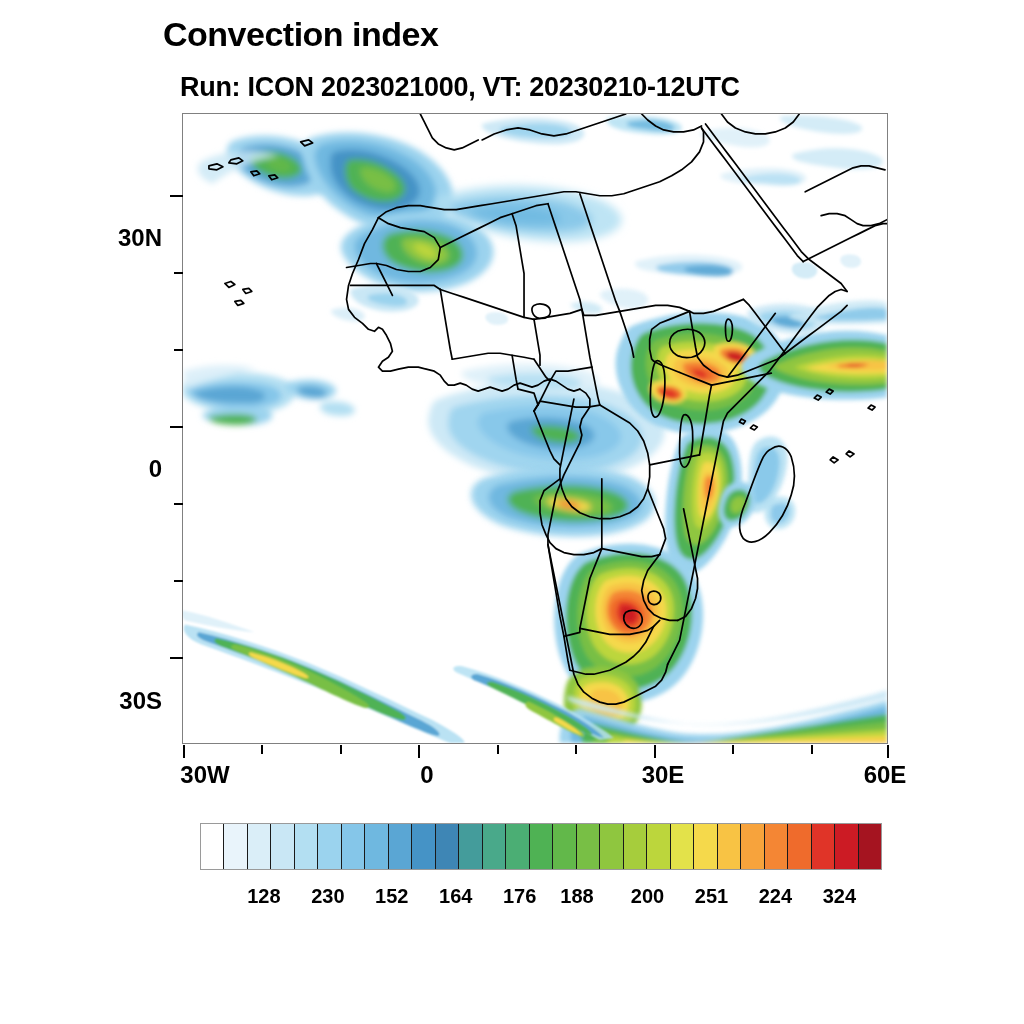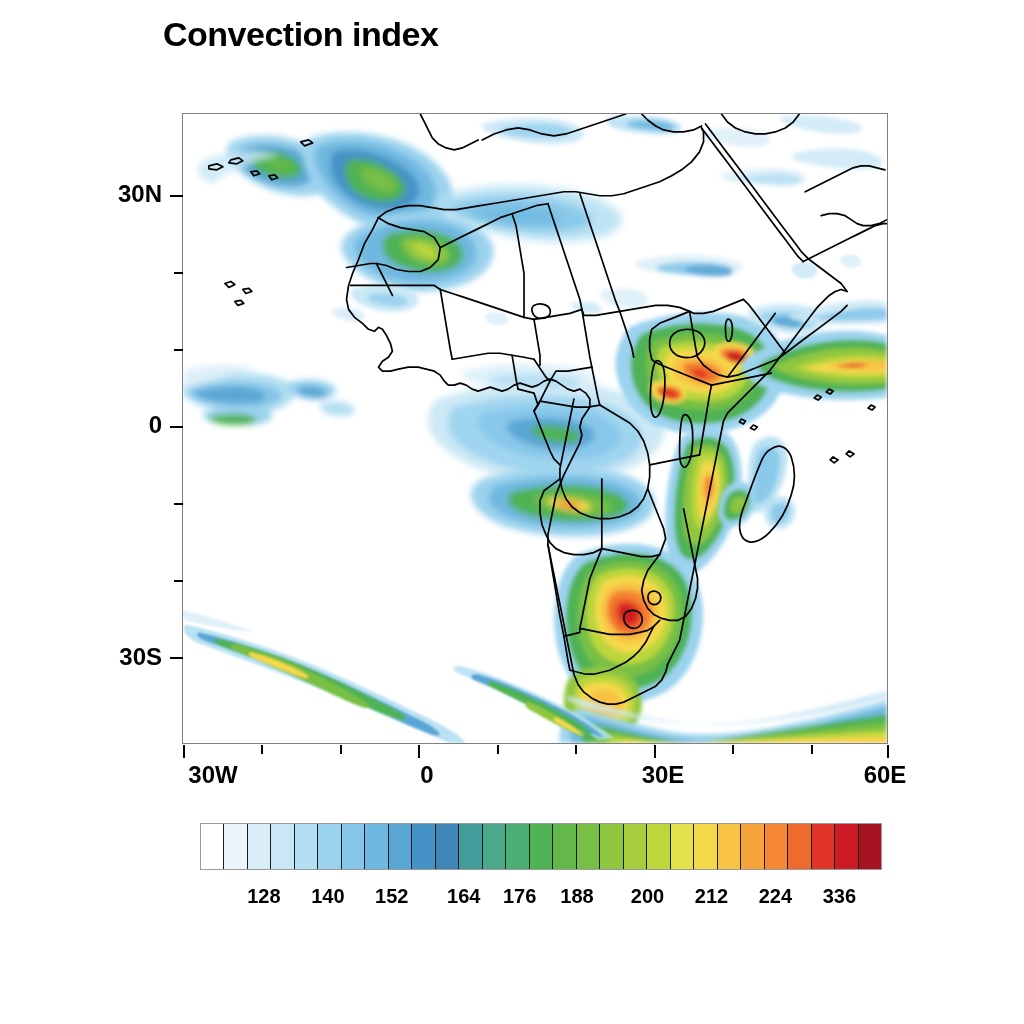"Run: ICON 2023021000, VT: 20230210-12UTC" div { html: none -> <div>Run: ICON 2023021000, VT: 20230210-12UTC</div> }
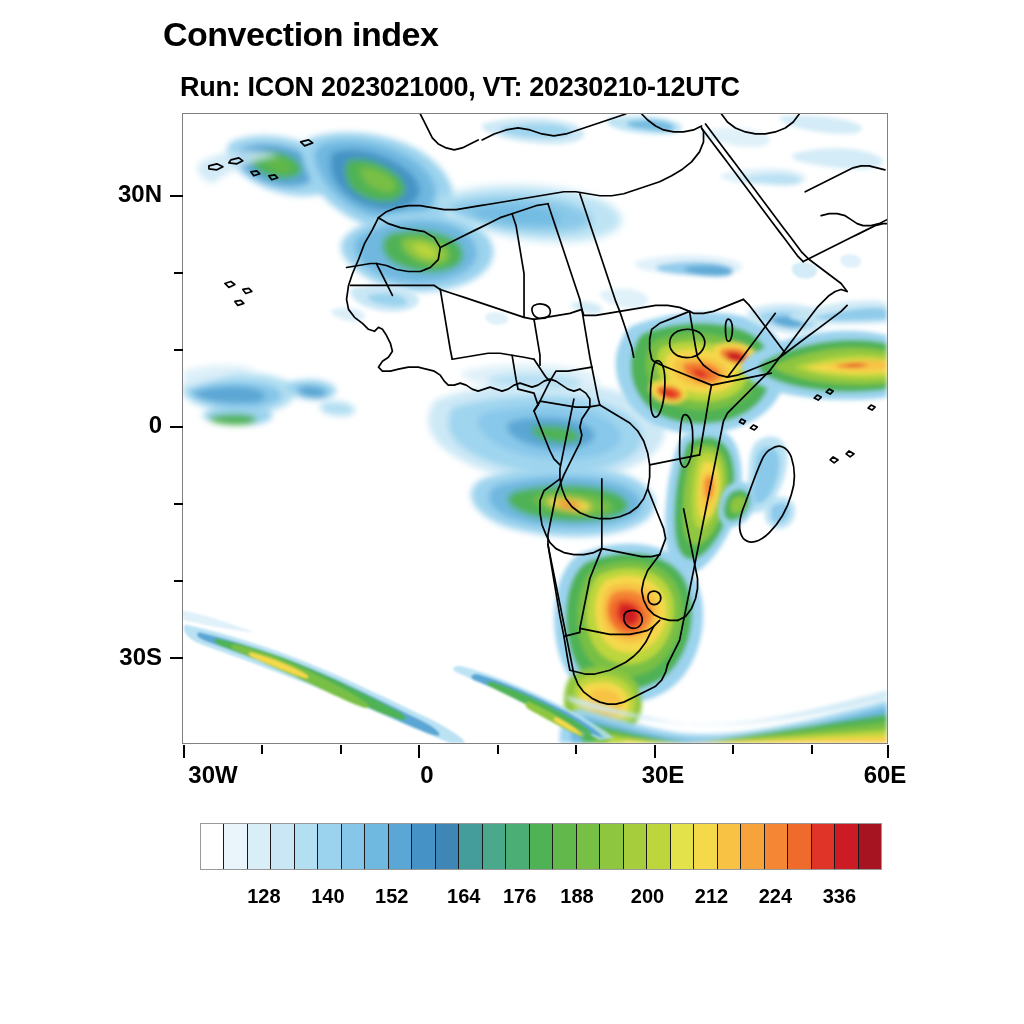"30N" .ylab { margin-top: none -> 44px }
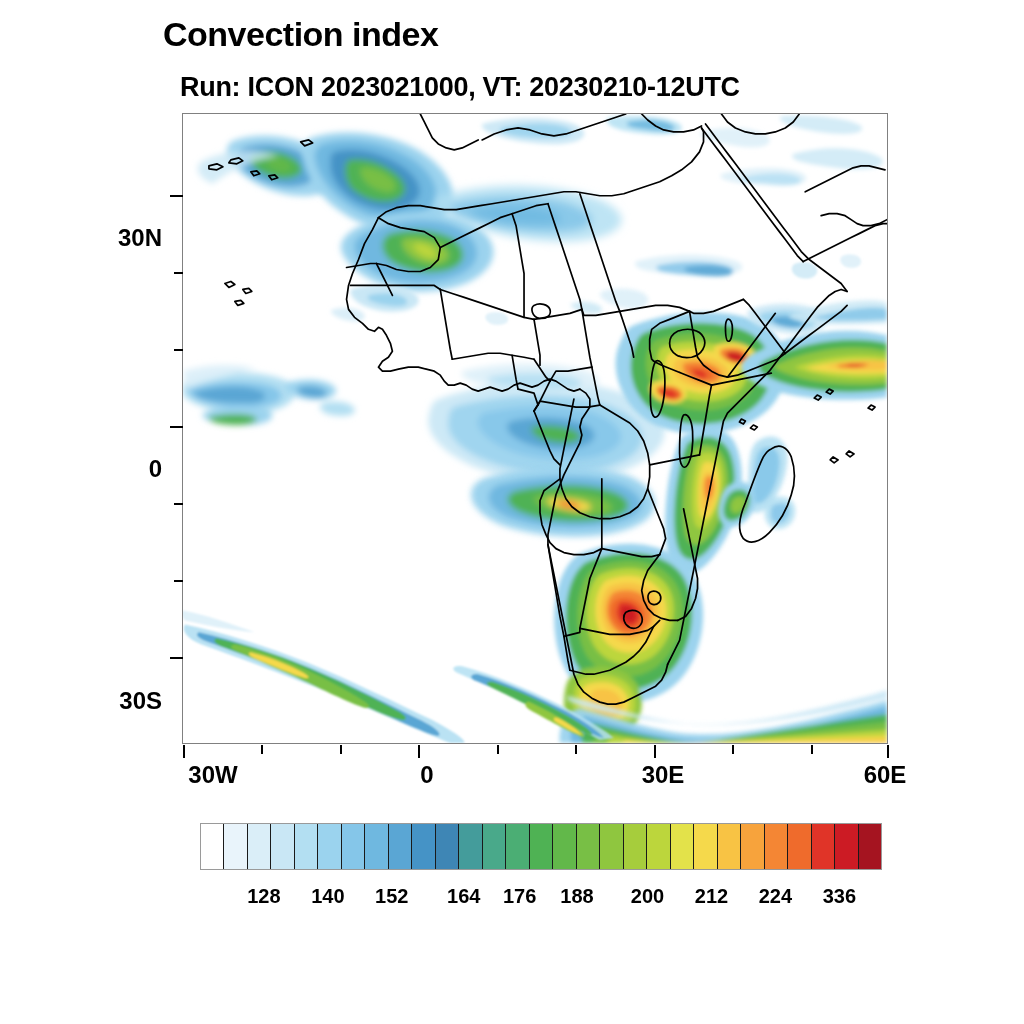"30W" div.xlab { left: 213px -> 205px }
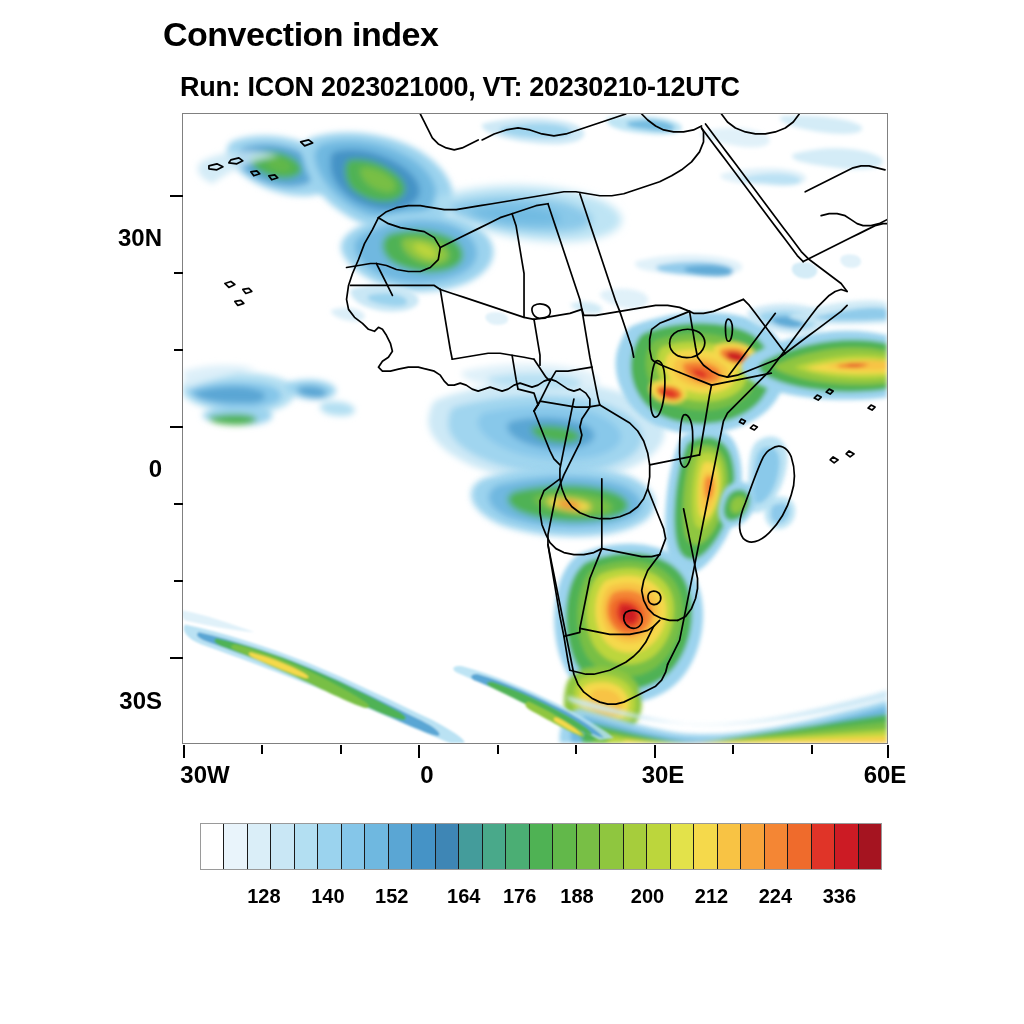"140" div.cblab { text: 140 -> 230 }
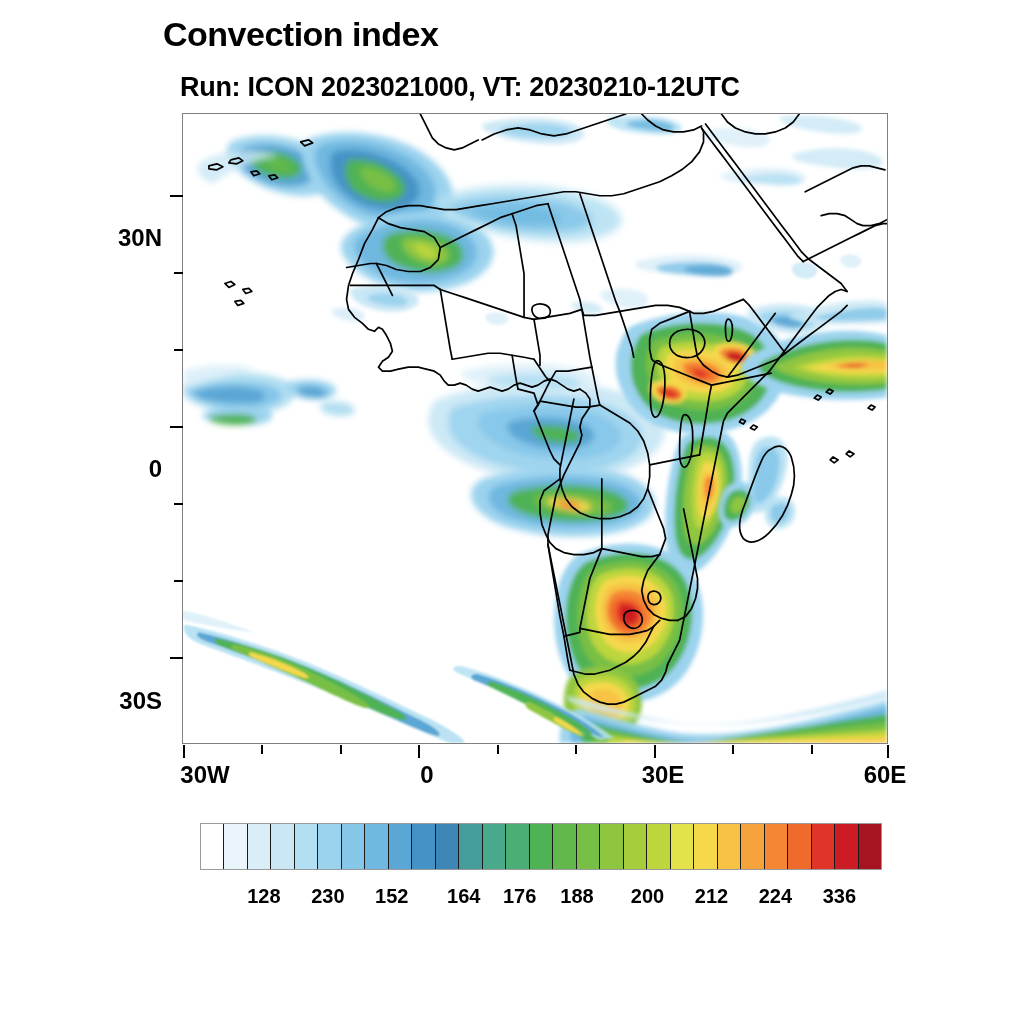"164" div.cblab { margin-left: 8px -> none }
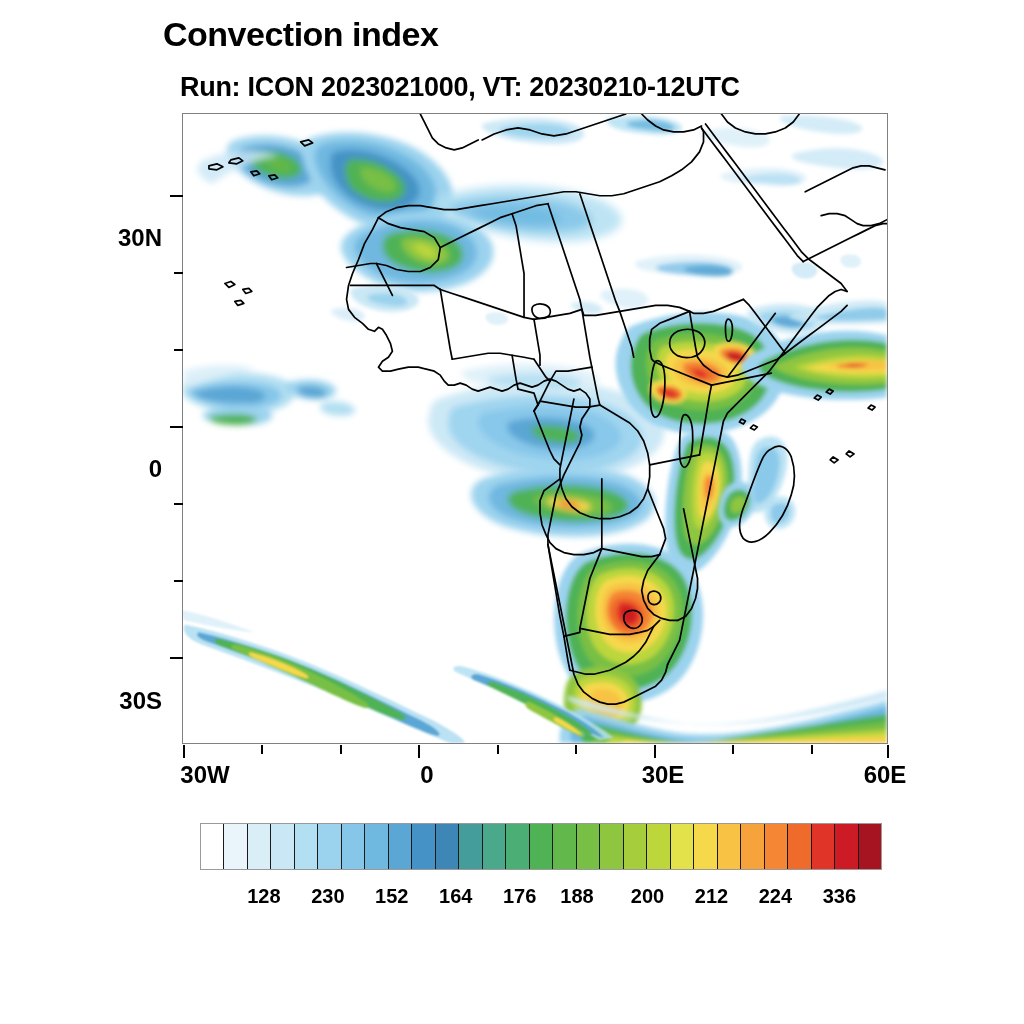"212" div.cblab { text: 212 -> 251 }
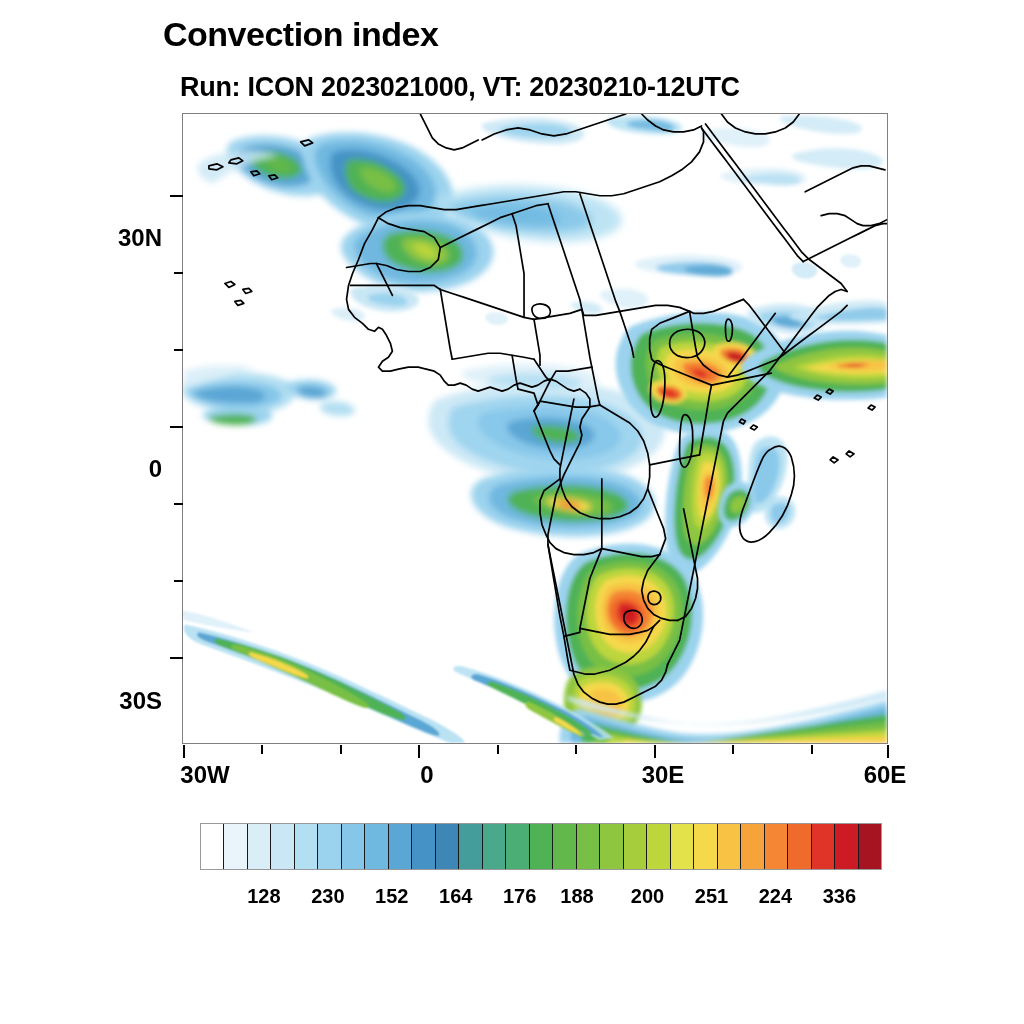"336" div.cblab { text: 336 -> 324 }
